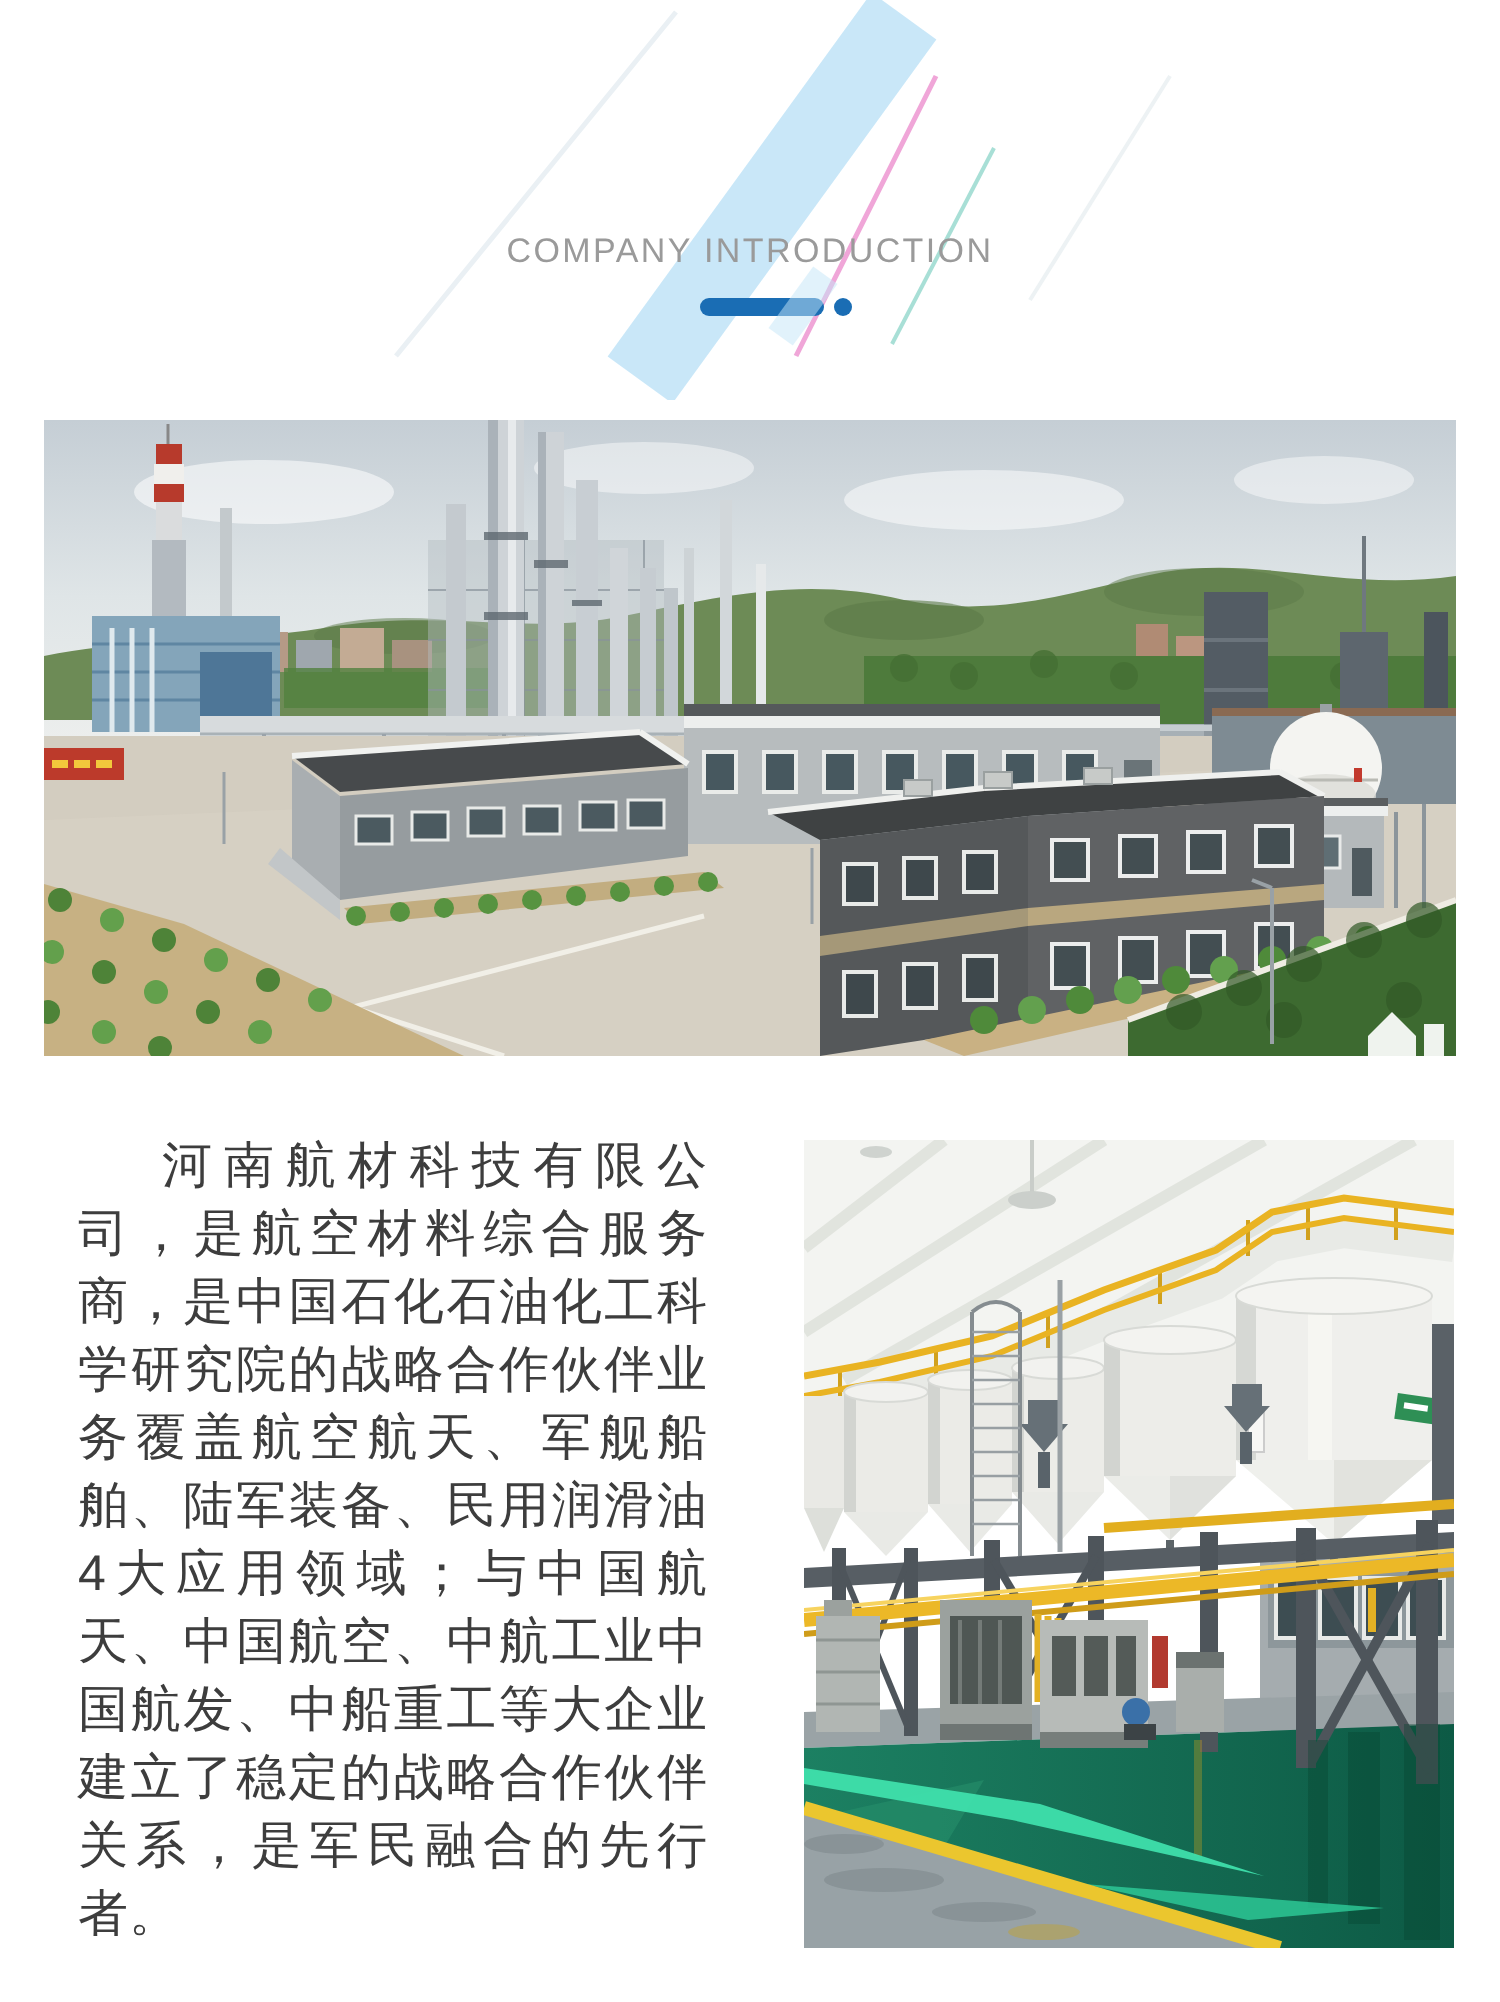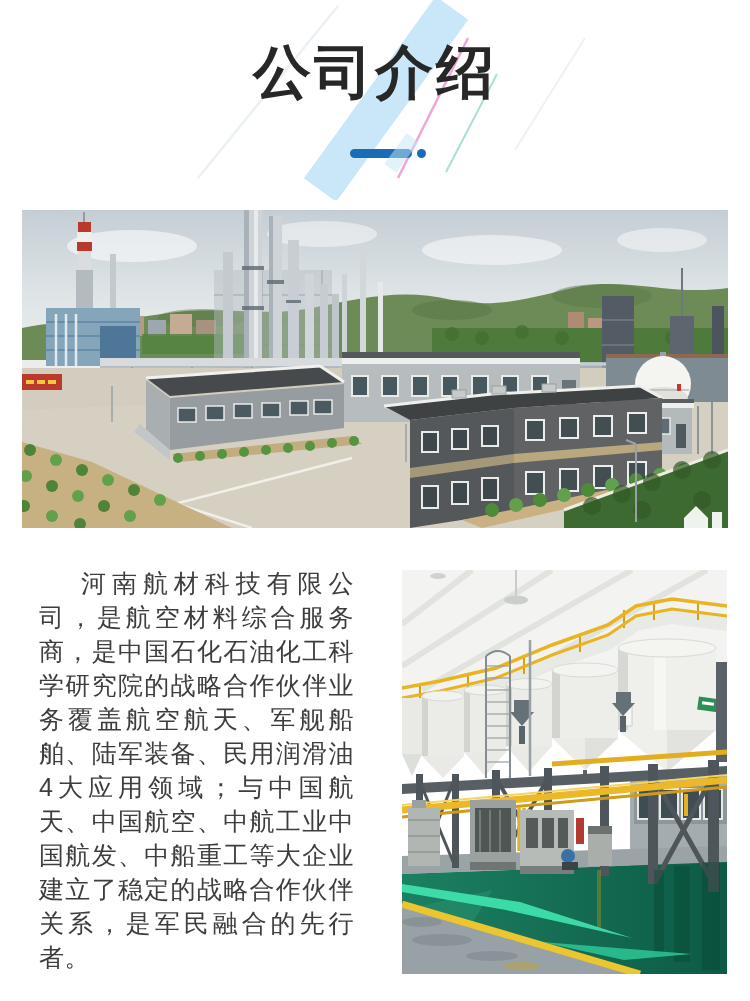"公司介绍" h1.page-title { html: <h1>公司介绍</h1> -> none }
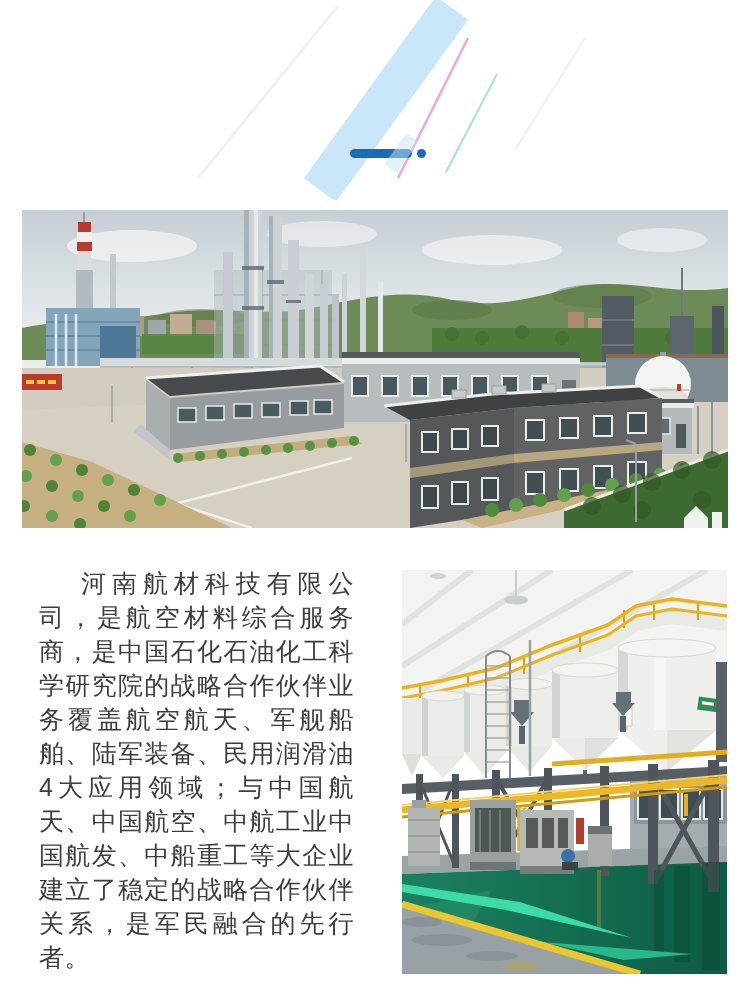"COMPANY INTRODUCTION" div.page-subtitle { html: none -> <div>COMPANY INTRODUCTION</div> }
